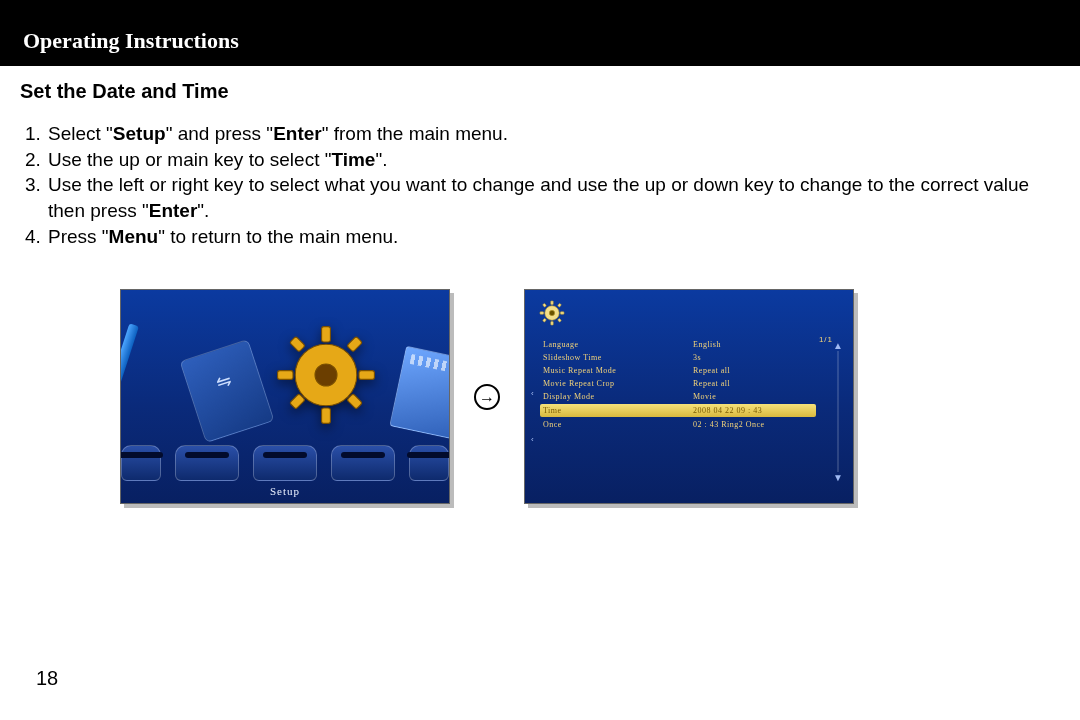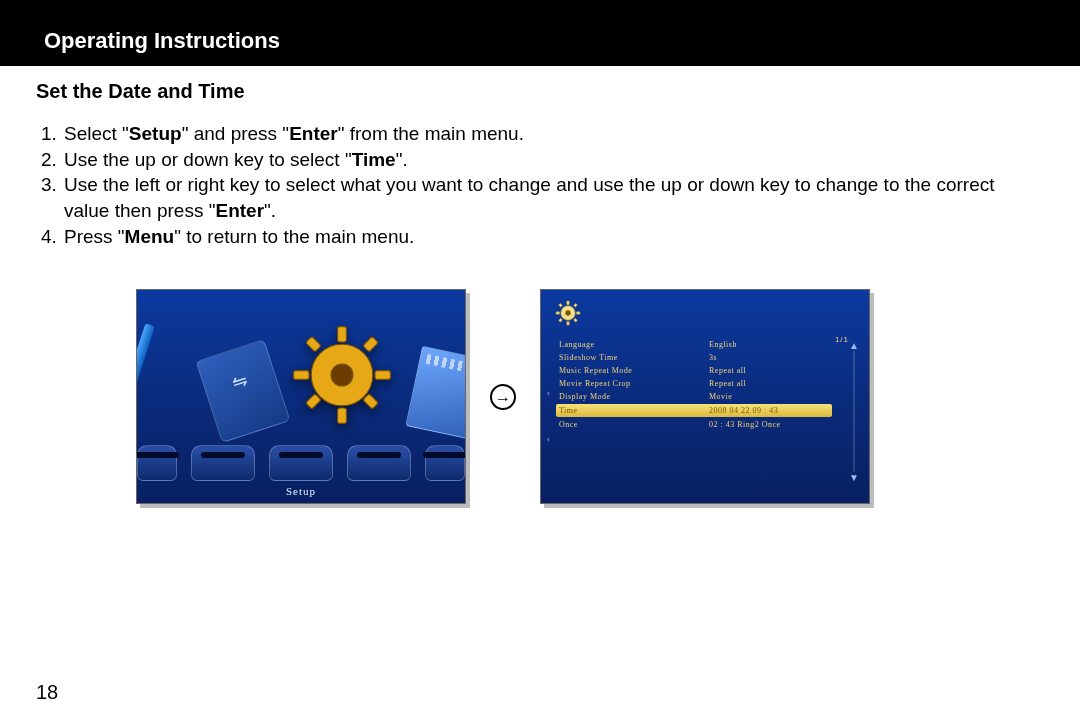"Operating Instructions" .header-bar { font-family: none -> Liberation Serif, serif; padding: 28px 36px 12px 44px -> 28px 36px 12px 23px }
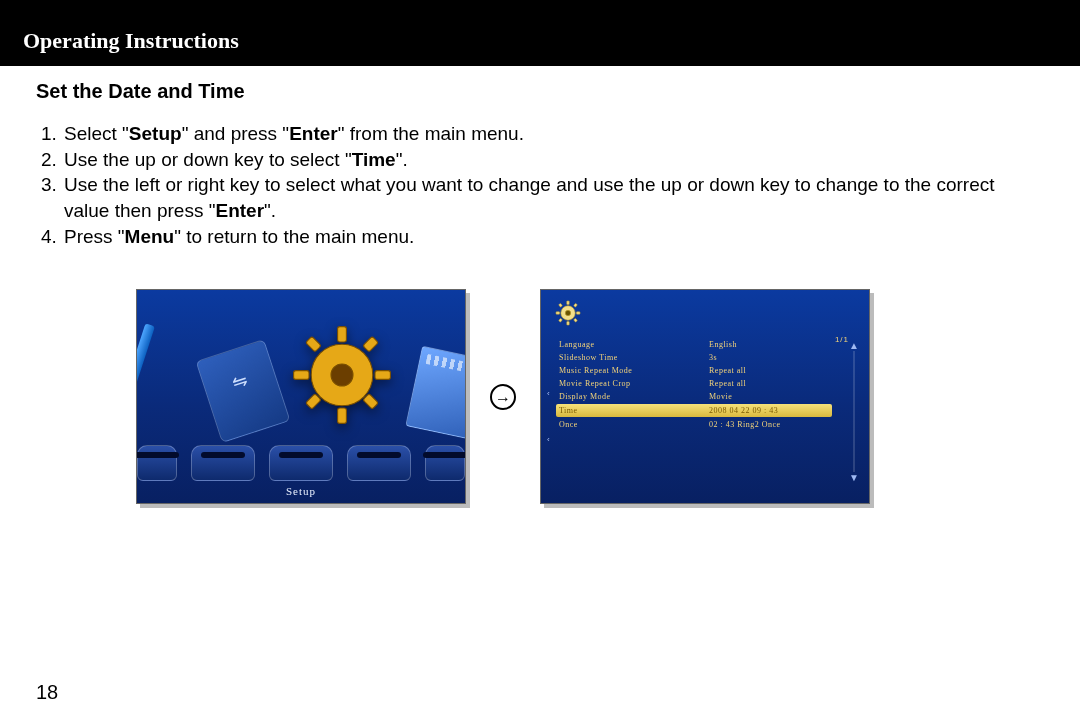"Set the Date and Time" .content { padding: 14px 36px 0 36px -> 14px 36px 0 20px }
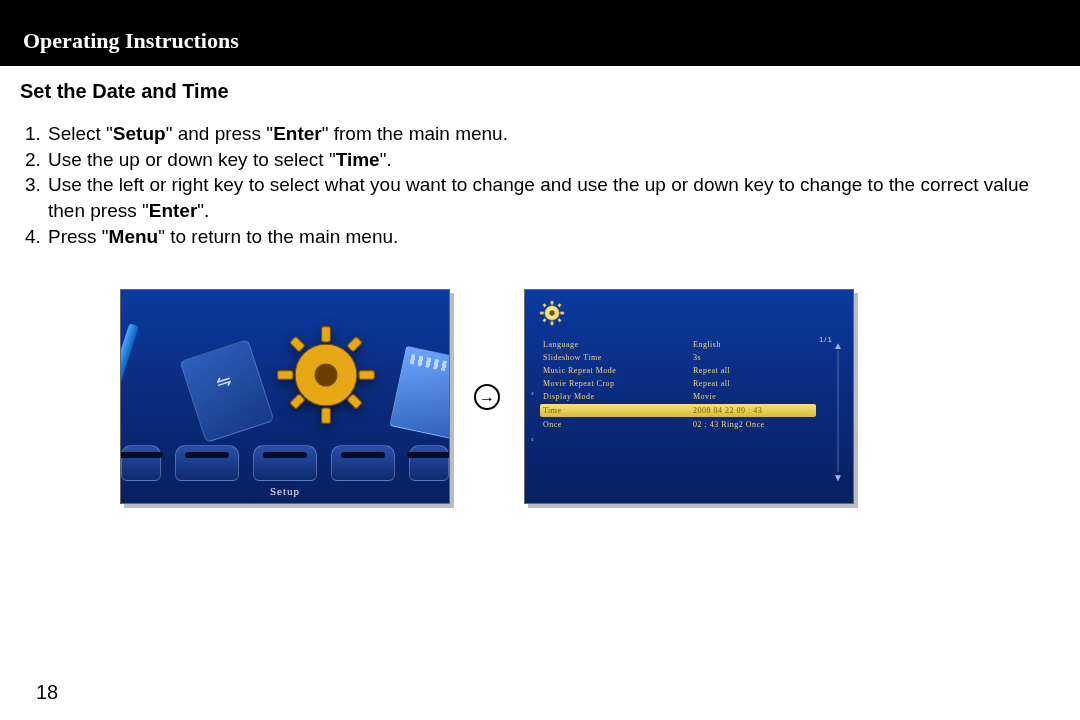"Use the up or down" span { text: down -> main }
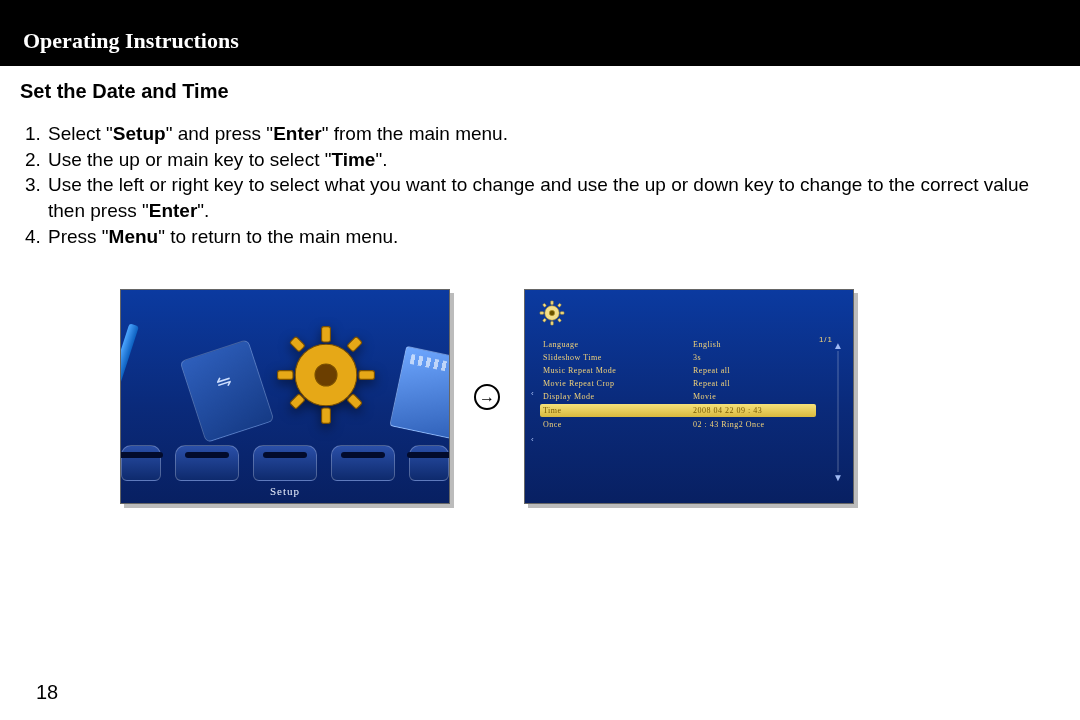"18" .page-num { bottom: 16px -> 30px }
